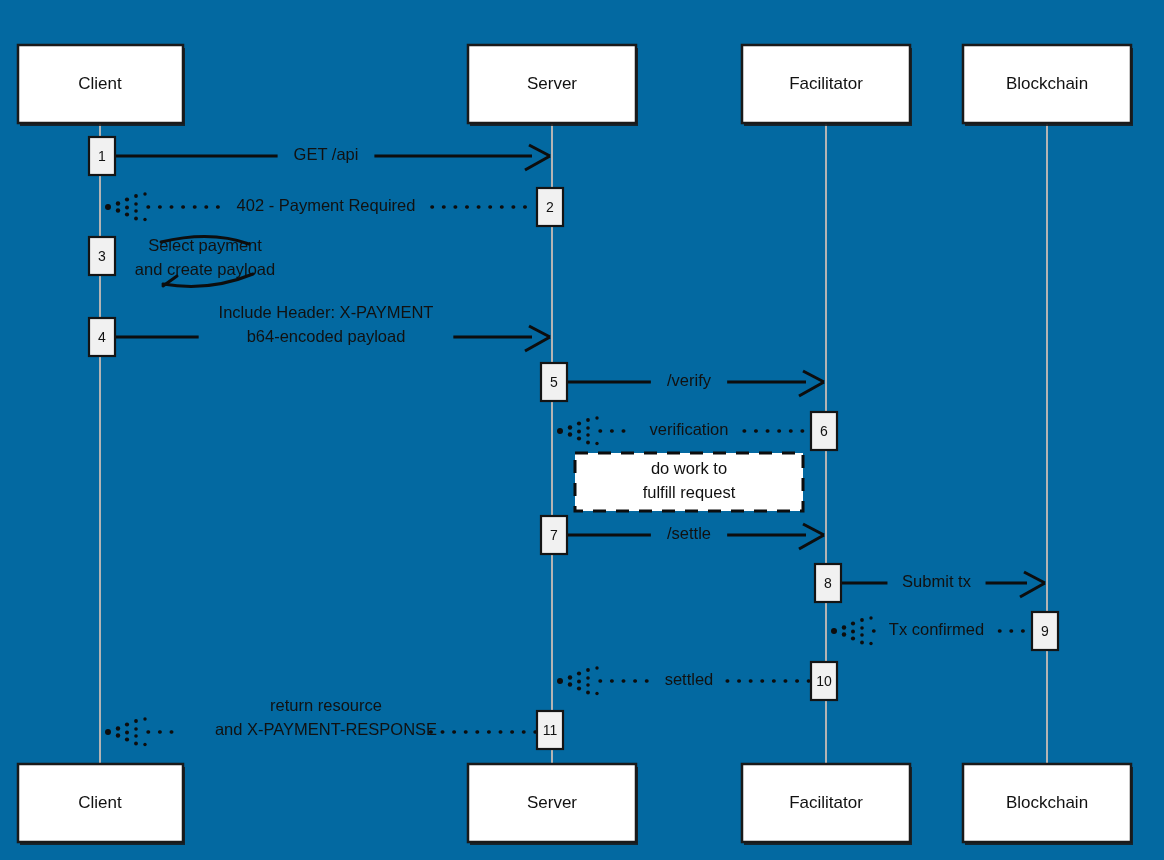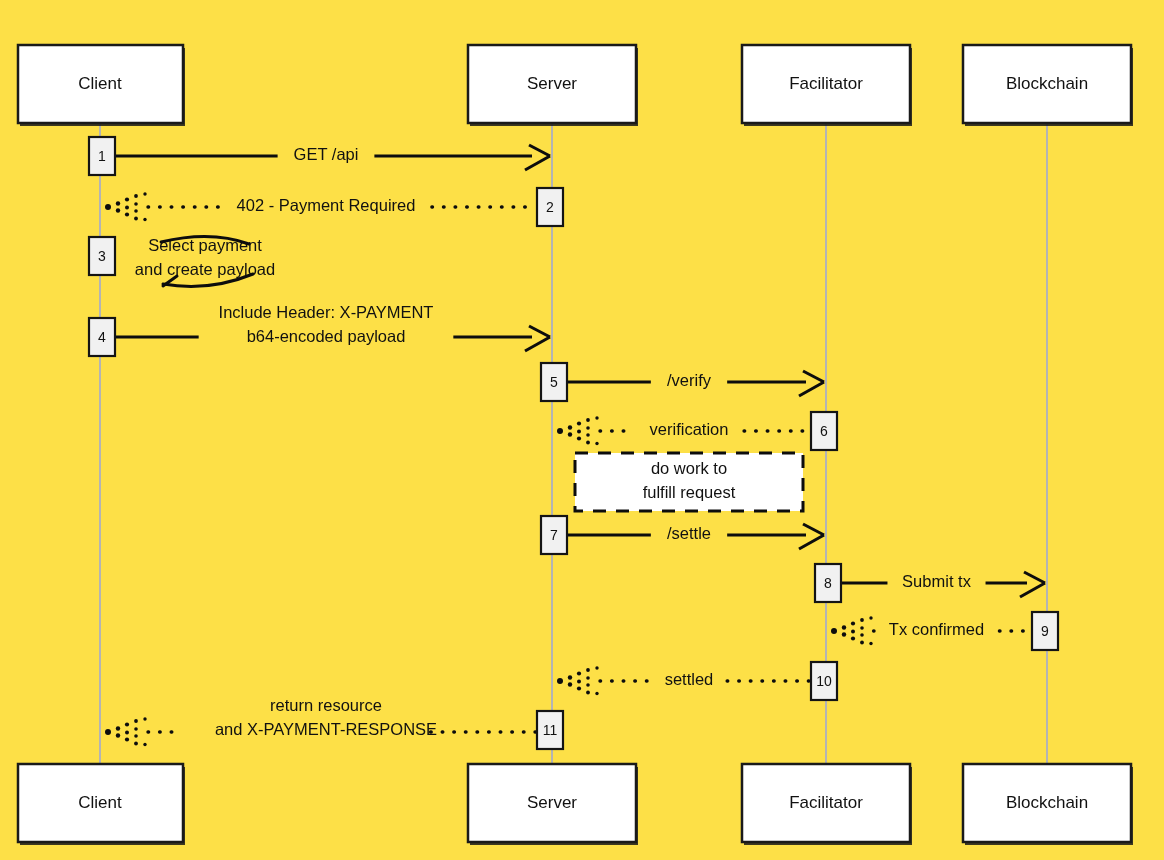"Client" #diagram-root { background: #fde047 -> #0369a1 }
